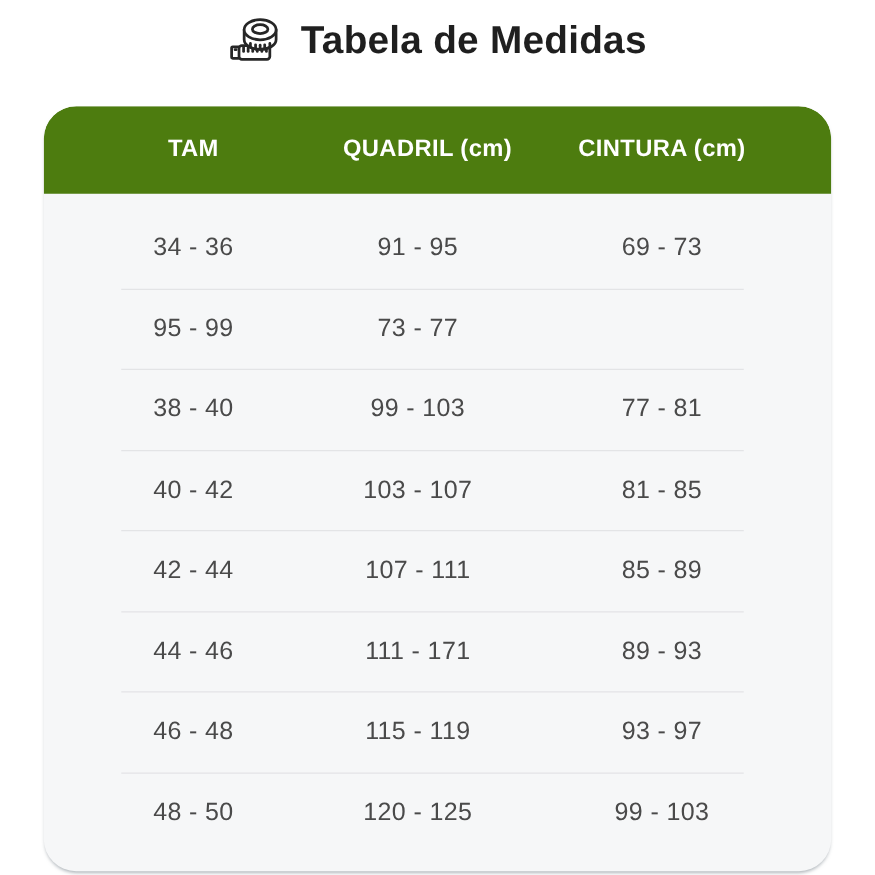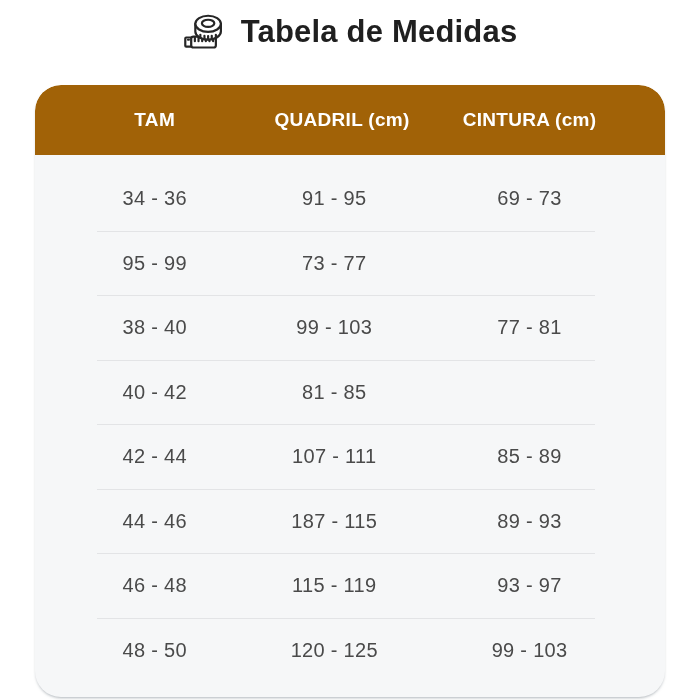"TAM" div.thead { background: #a16207 -> #4d7c0f }
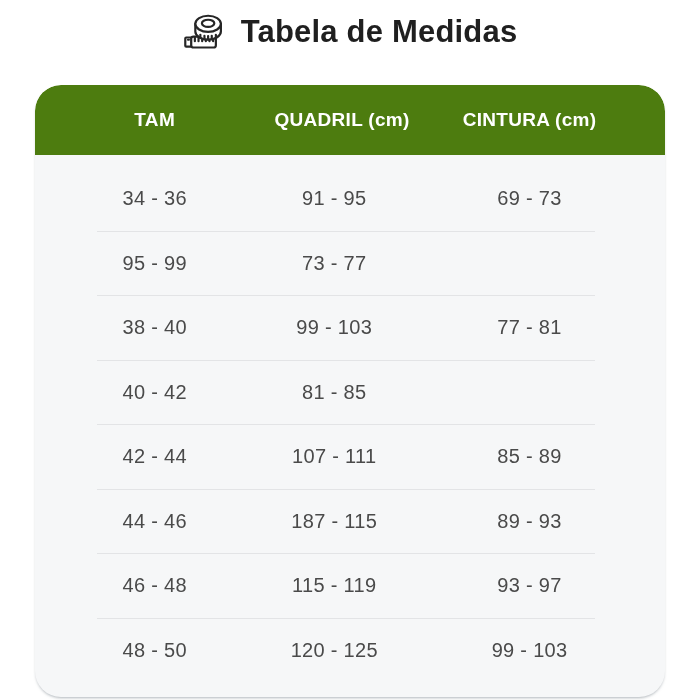"103 - 107" div.td { html: none -> <div>103 - 107</div> }
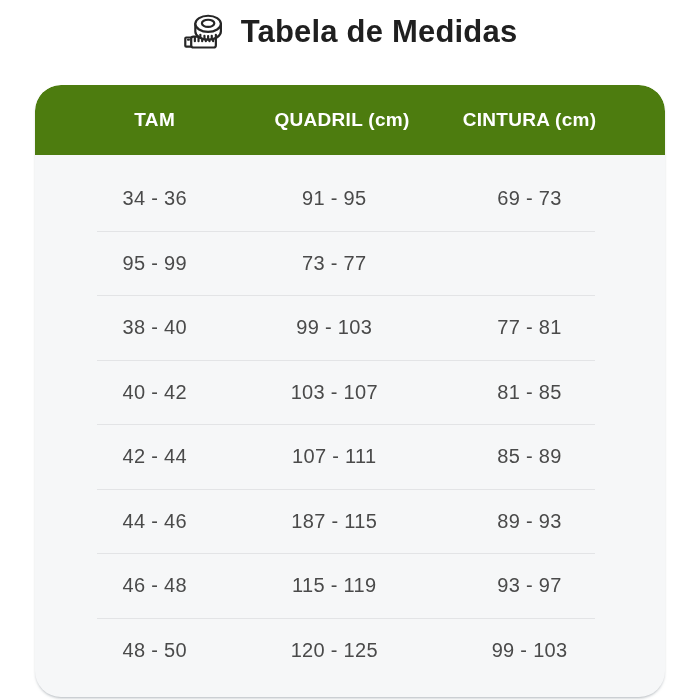"187 - 115" div.td { text: 187 - 115 -> 111 - 171 }
